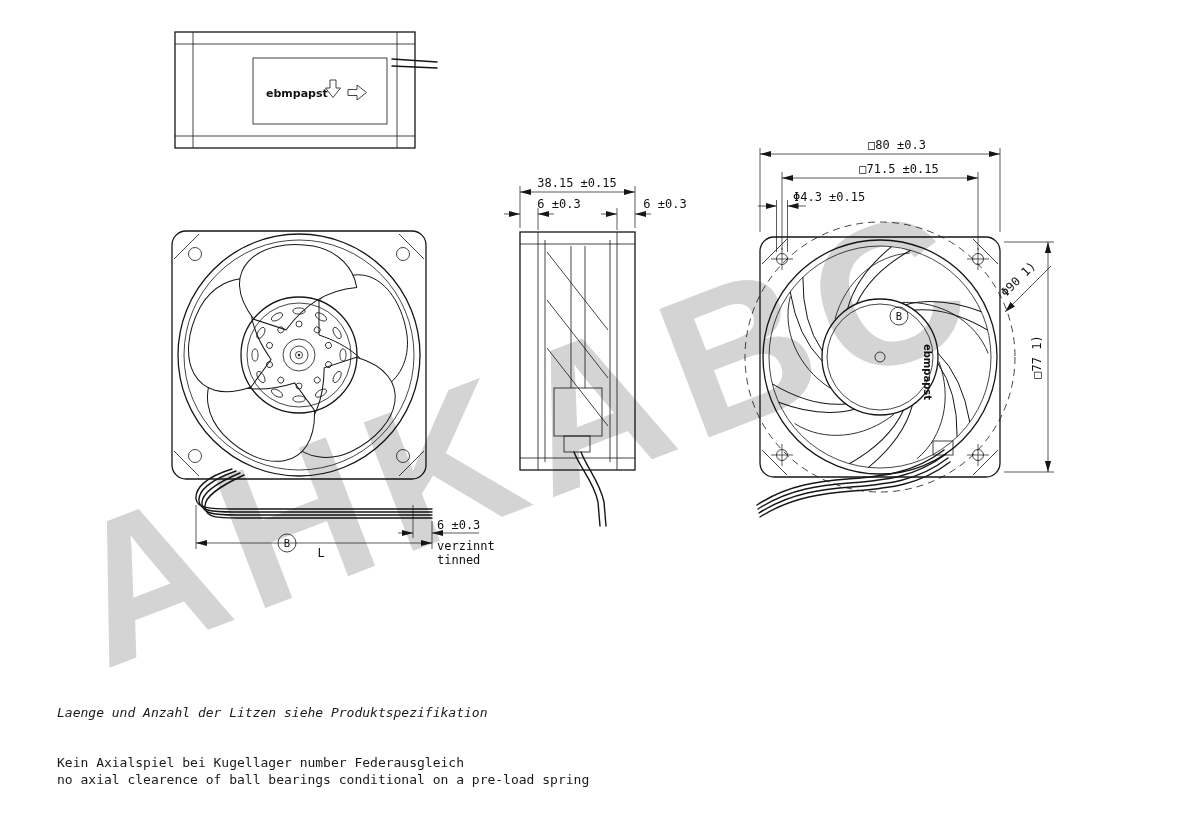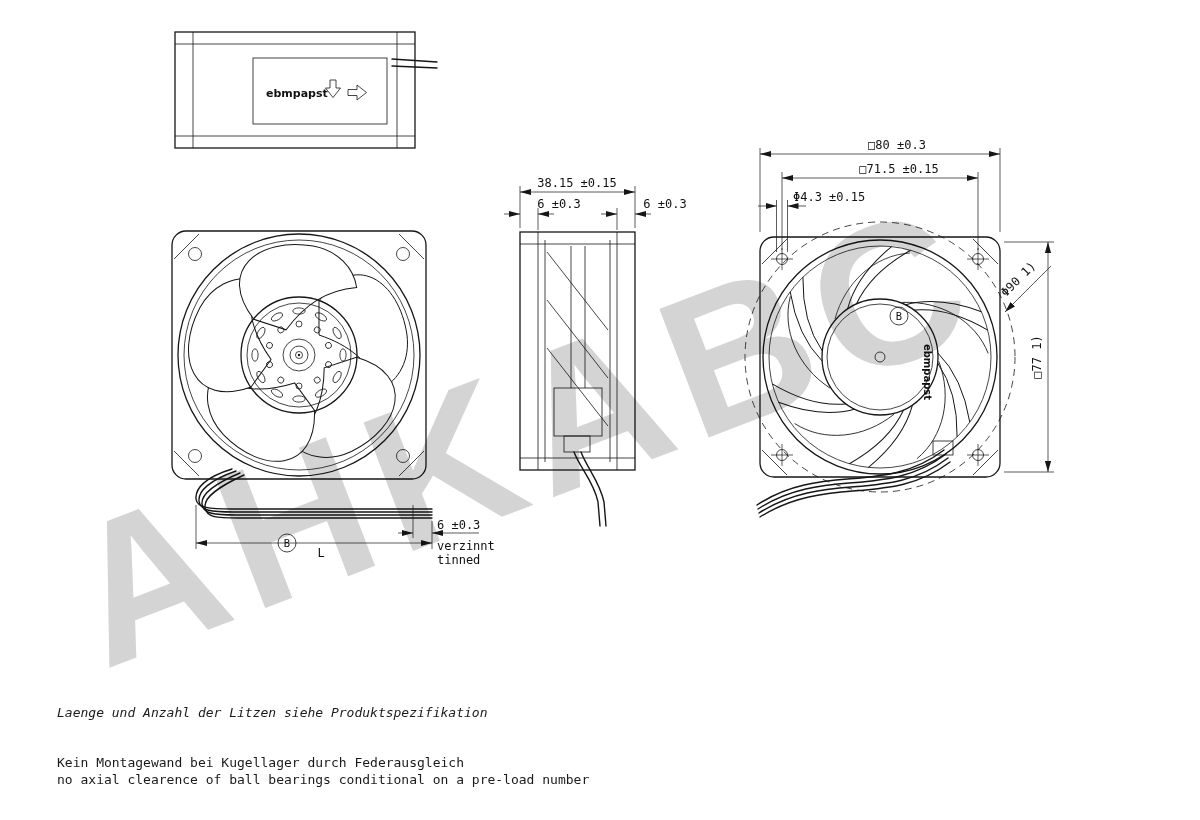"Kein Montagewand bei Kugellager durch" div { text: Montagewand bei Kugellager durch -> Axialspiel bei Kugellager number }
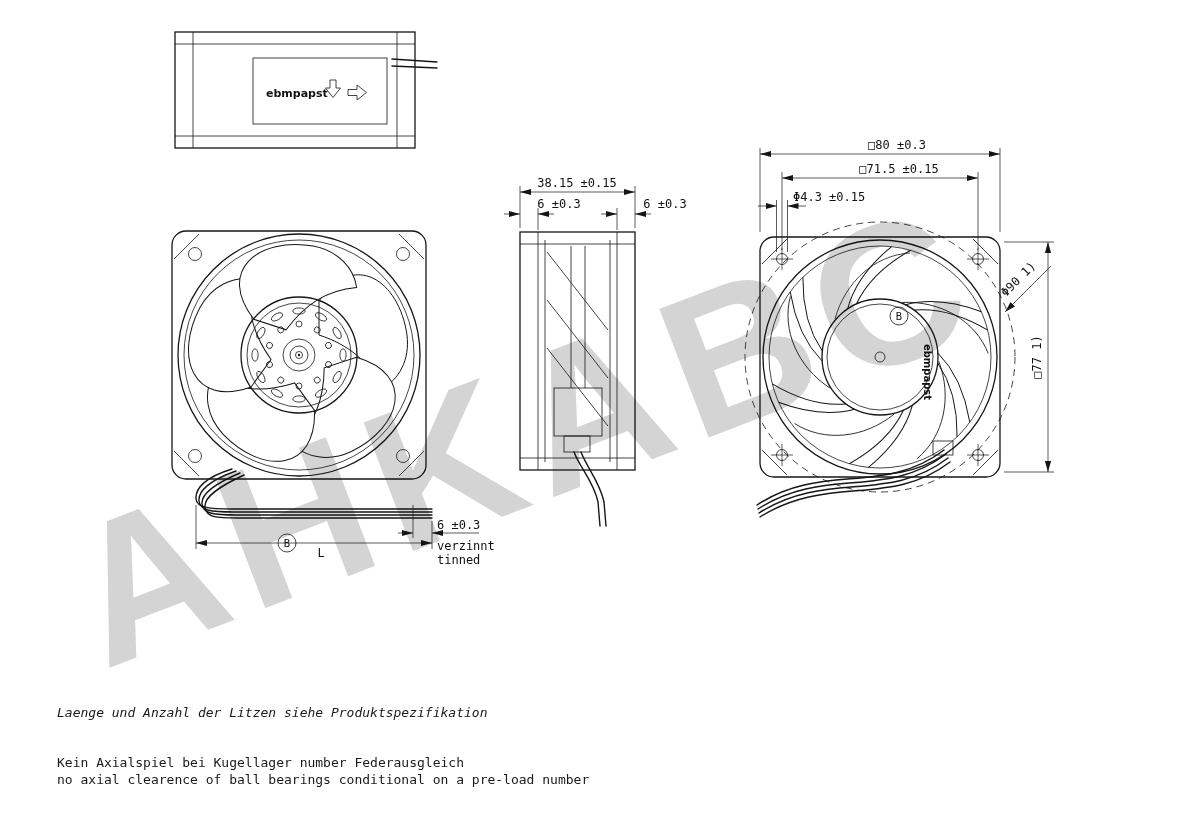"no axial clearence of ball" div { text: number -> spring }
